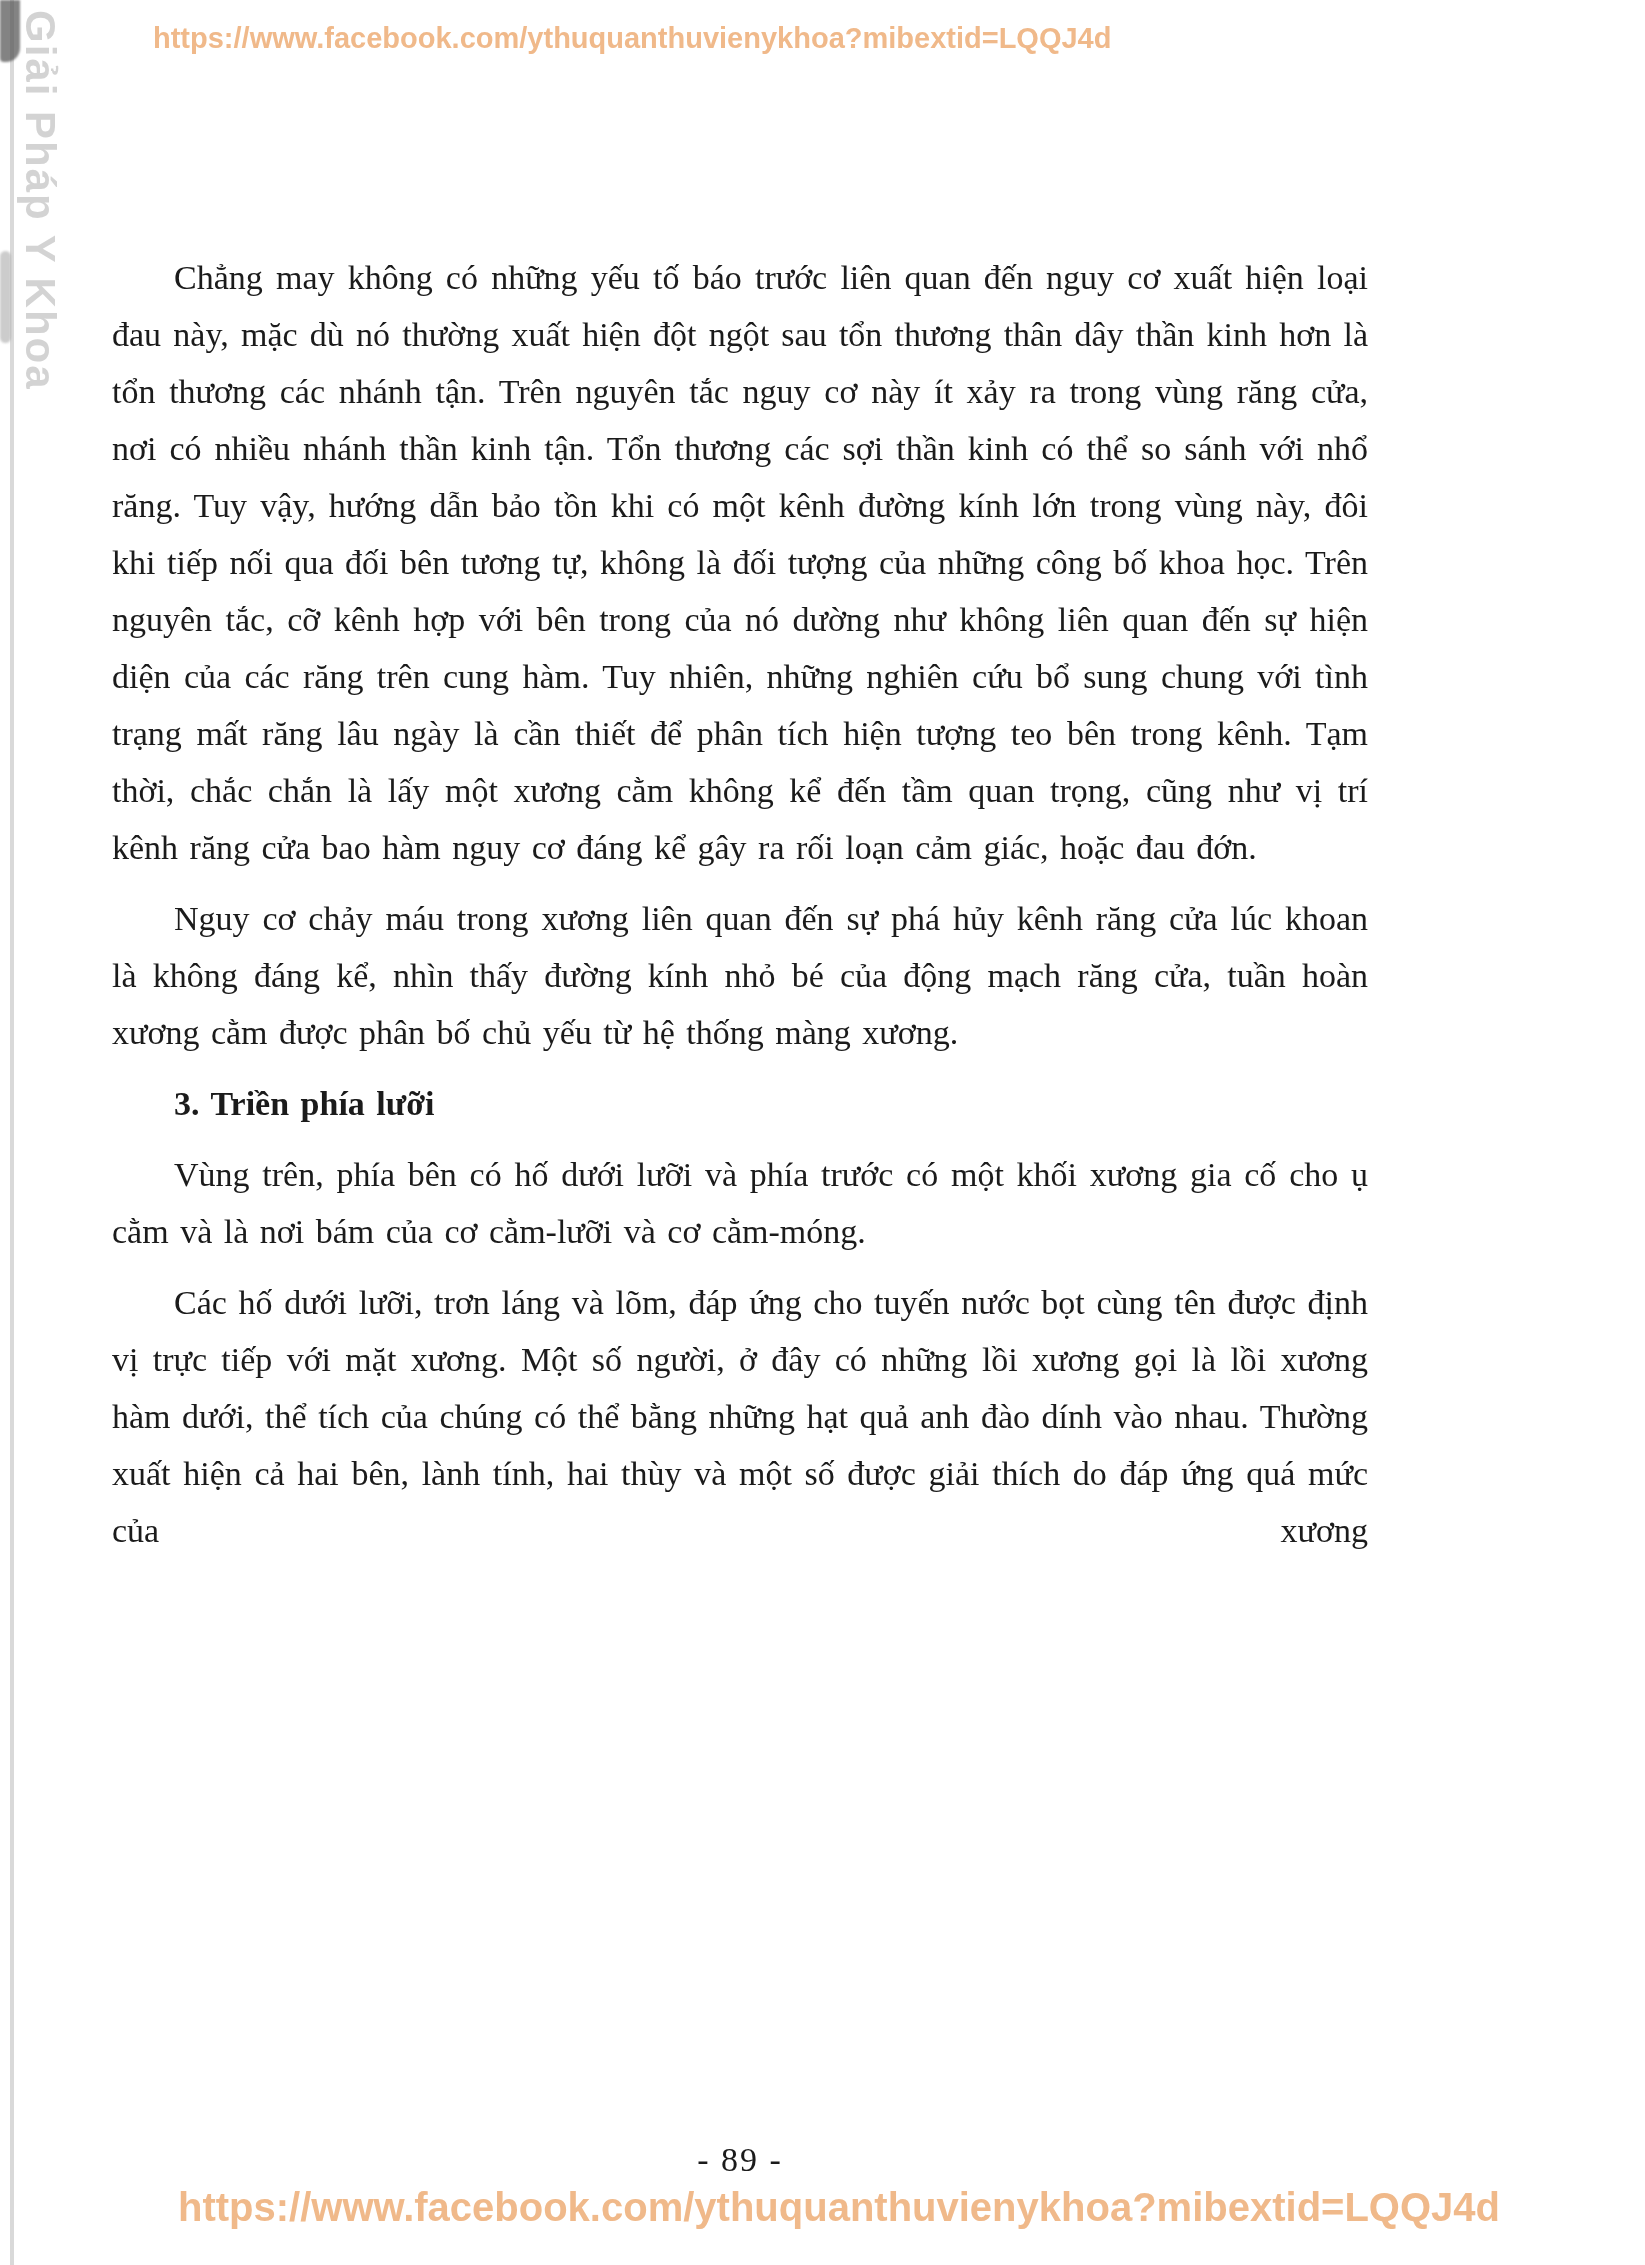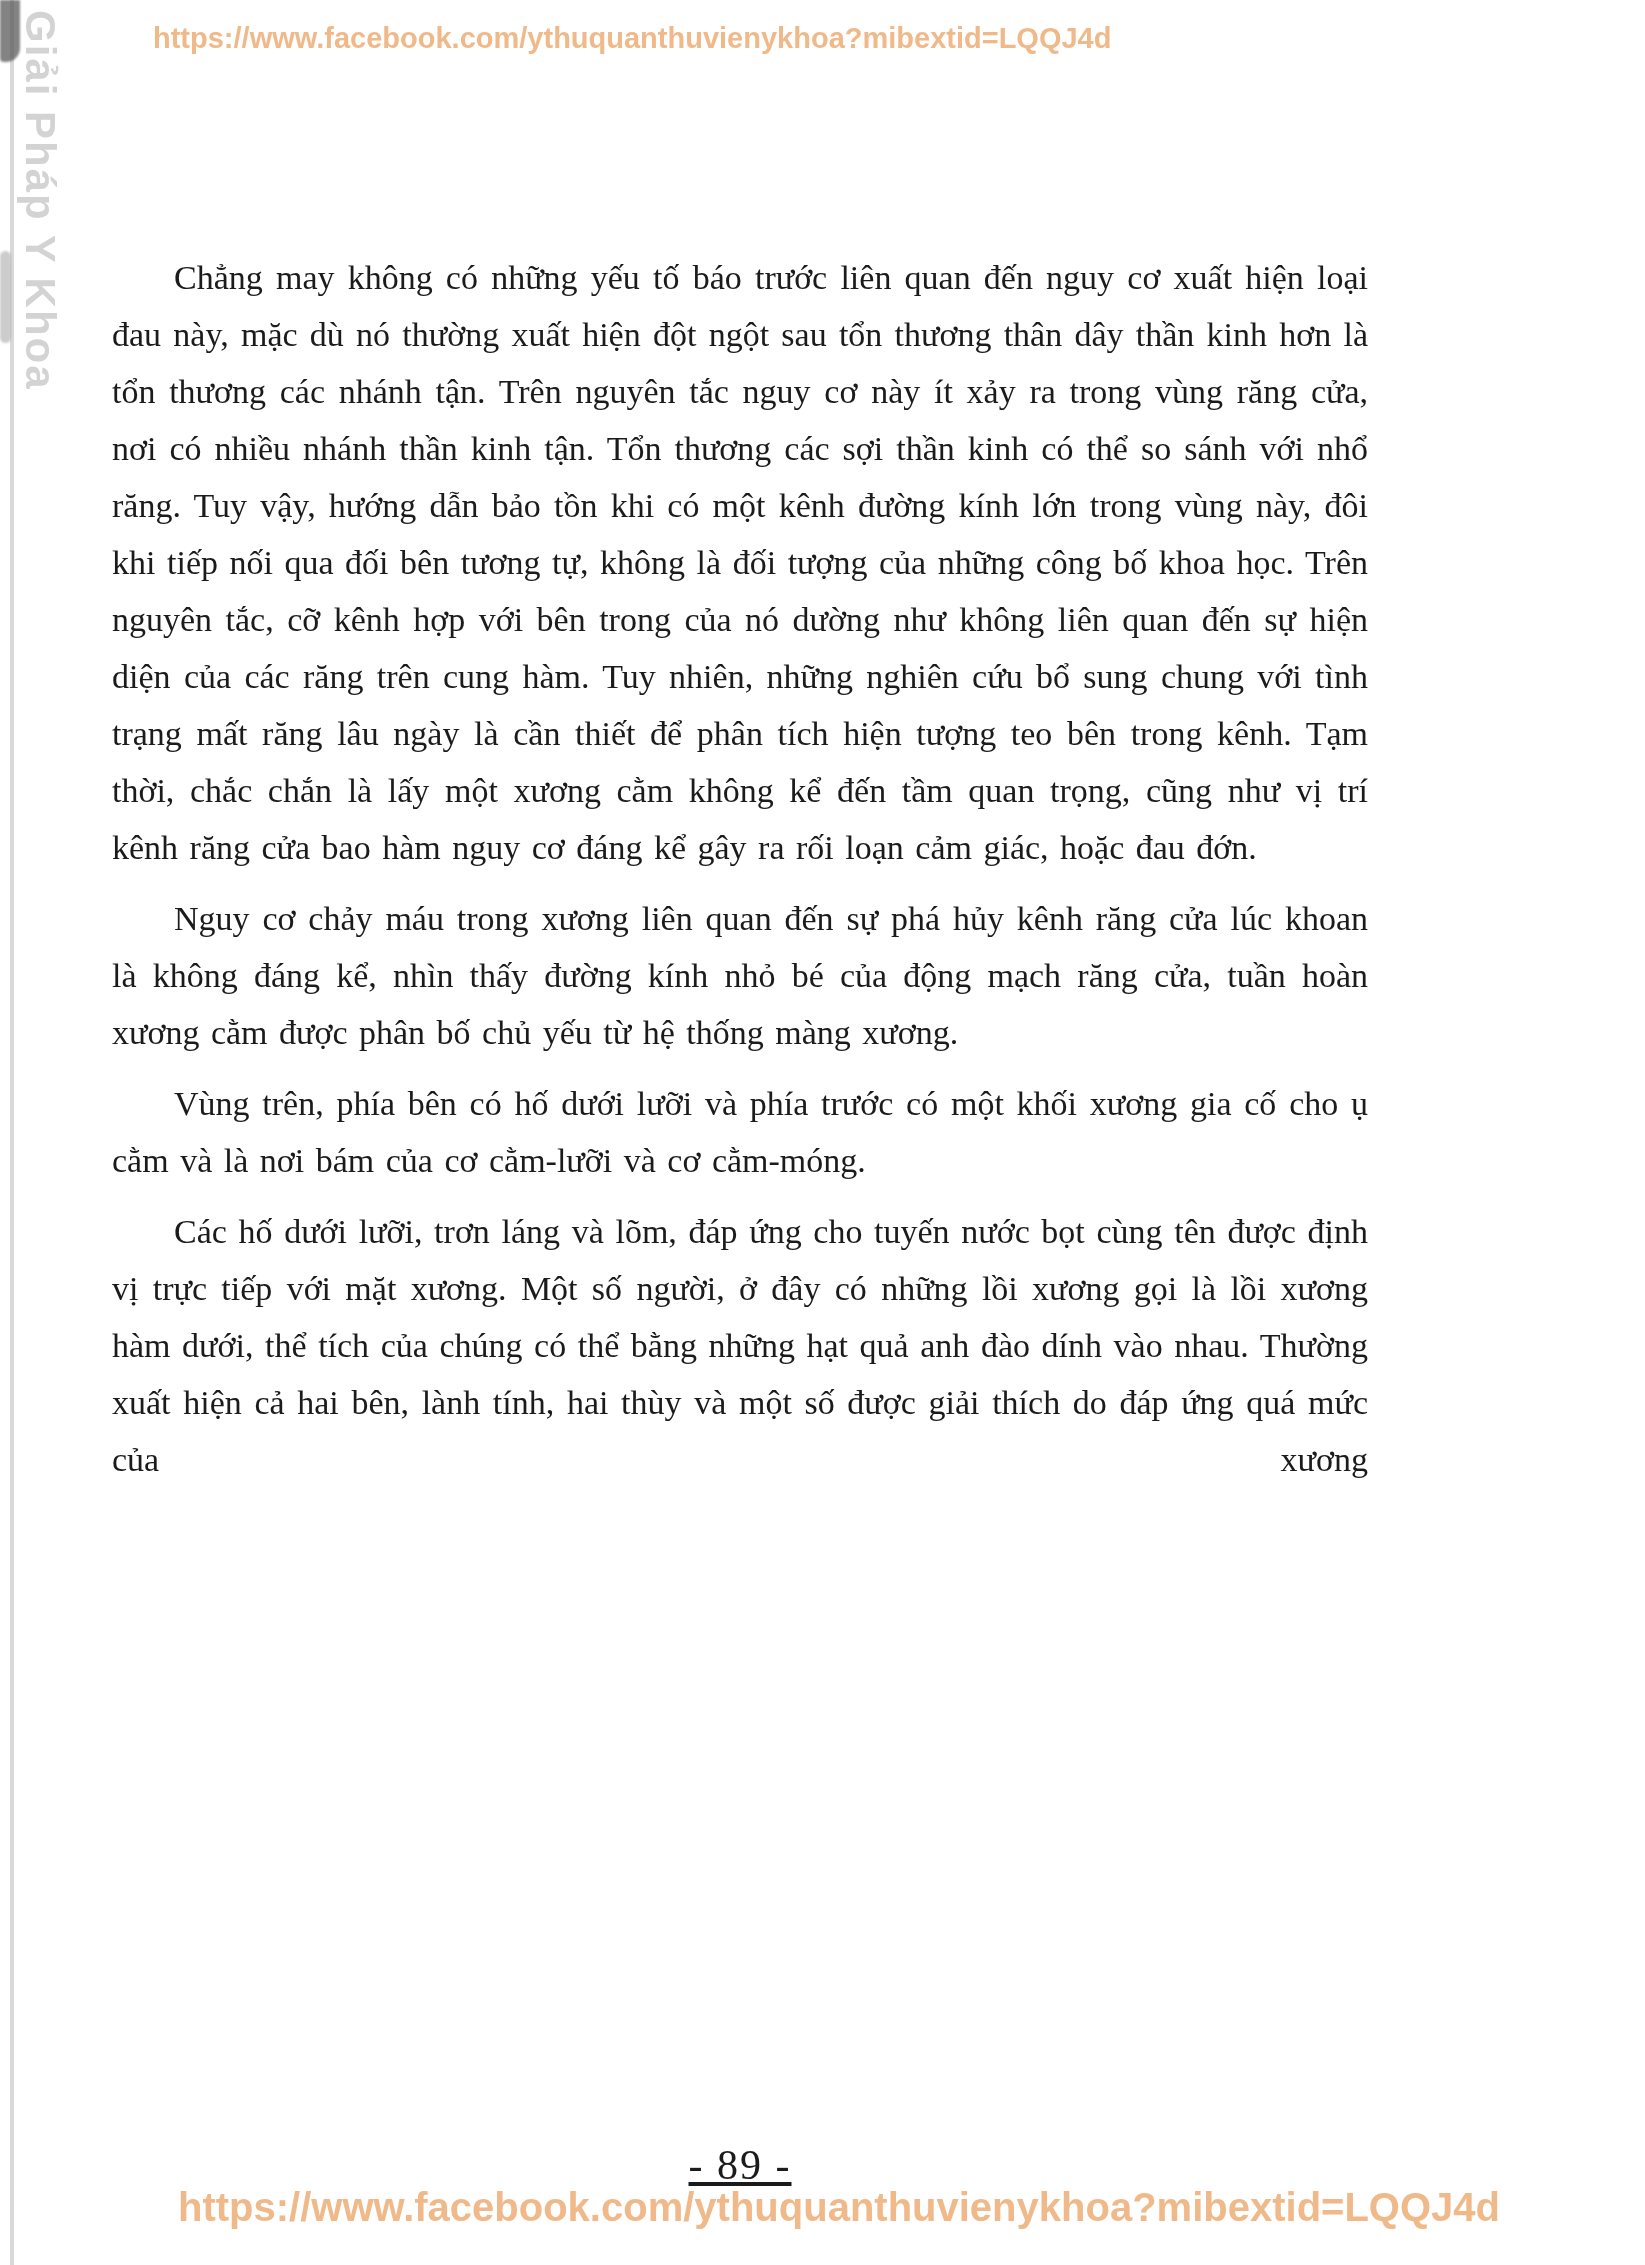"3. Triền phía lưỡi" h3.heading { html: none -> <h3><span>3. Triền phía lưỡi</span></h3> }
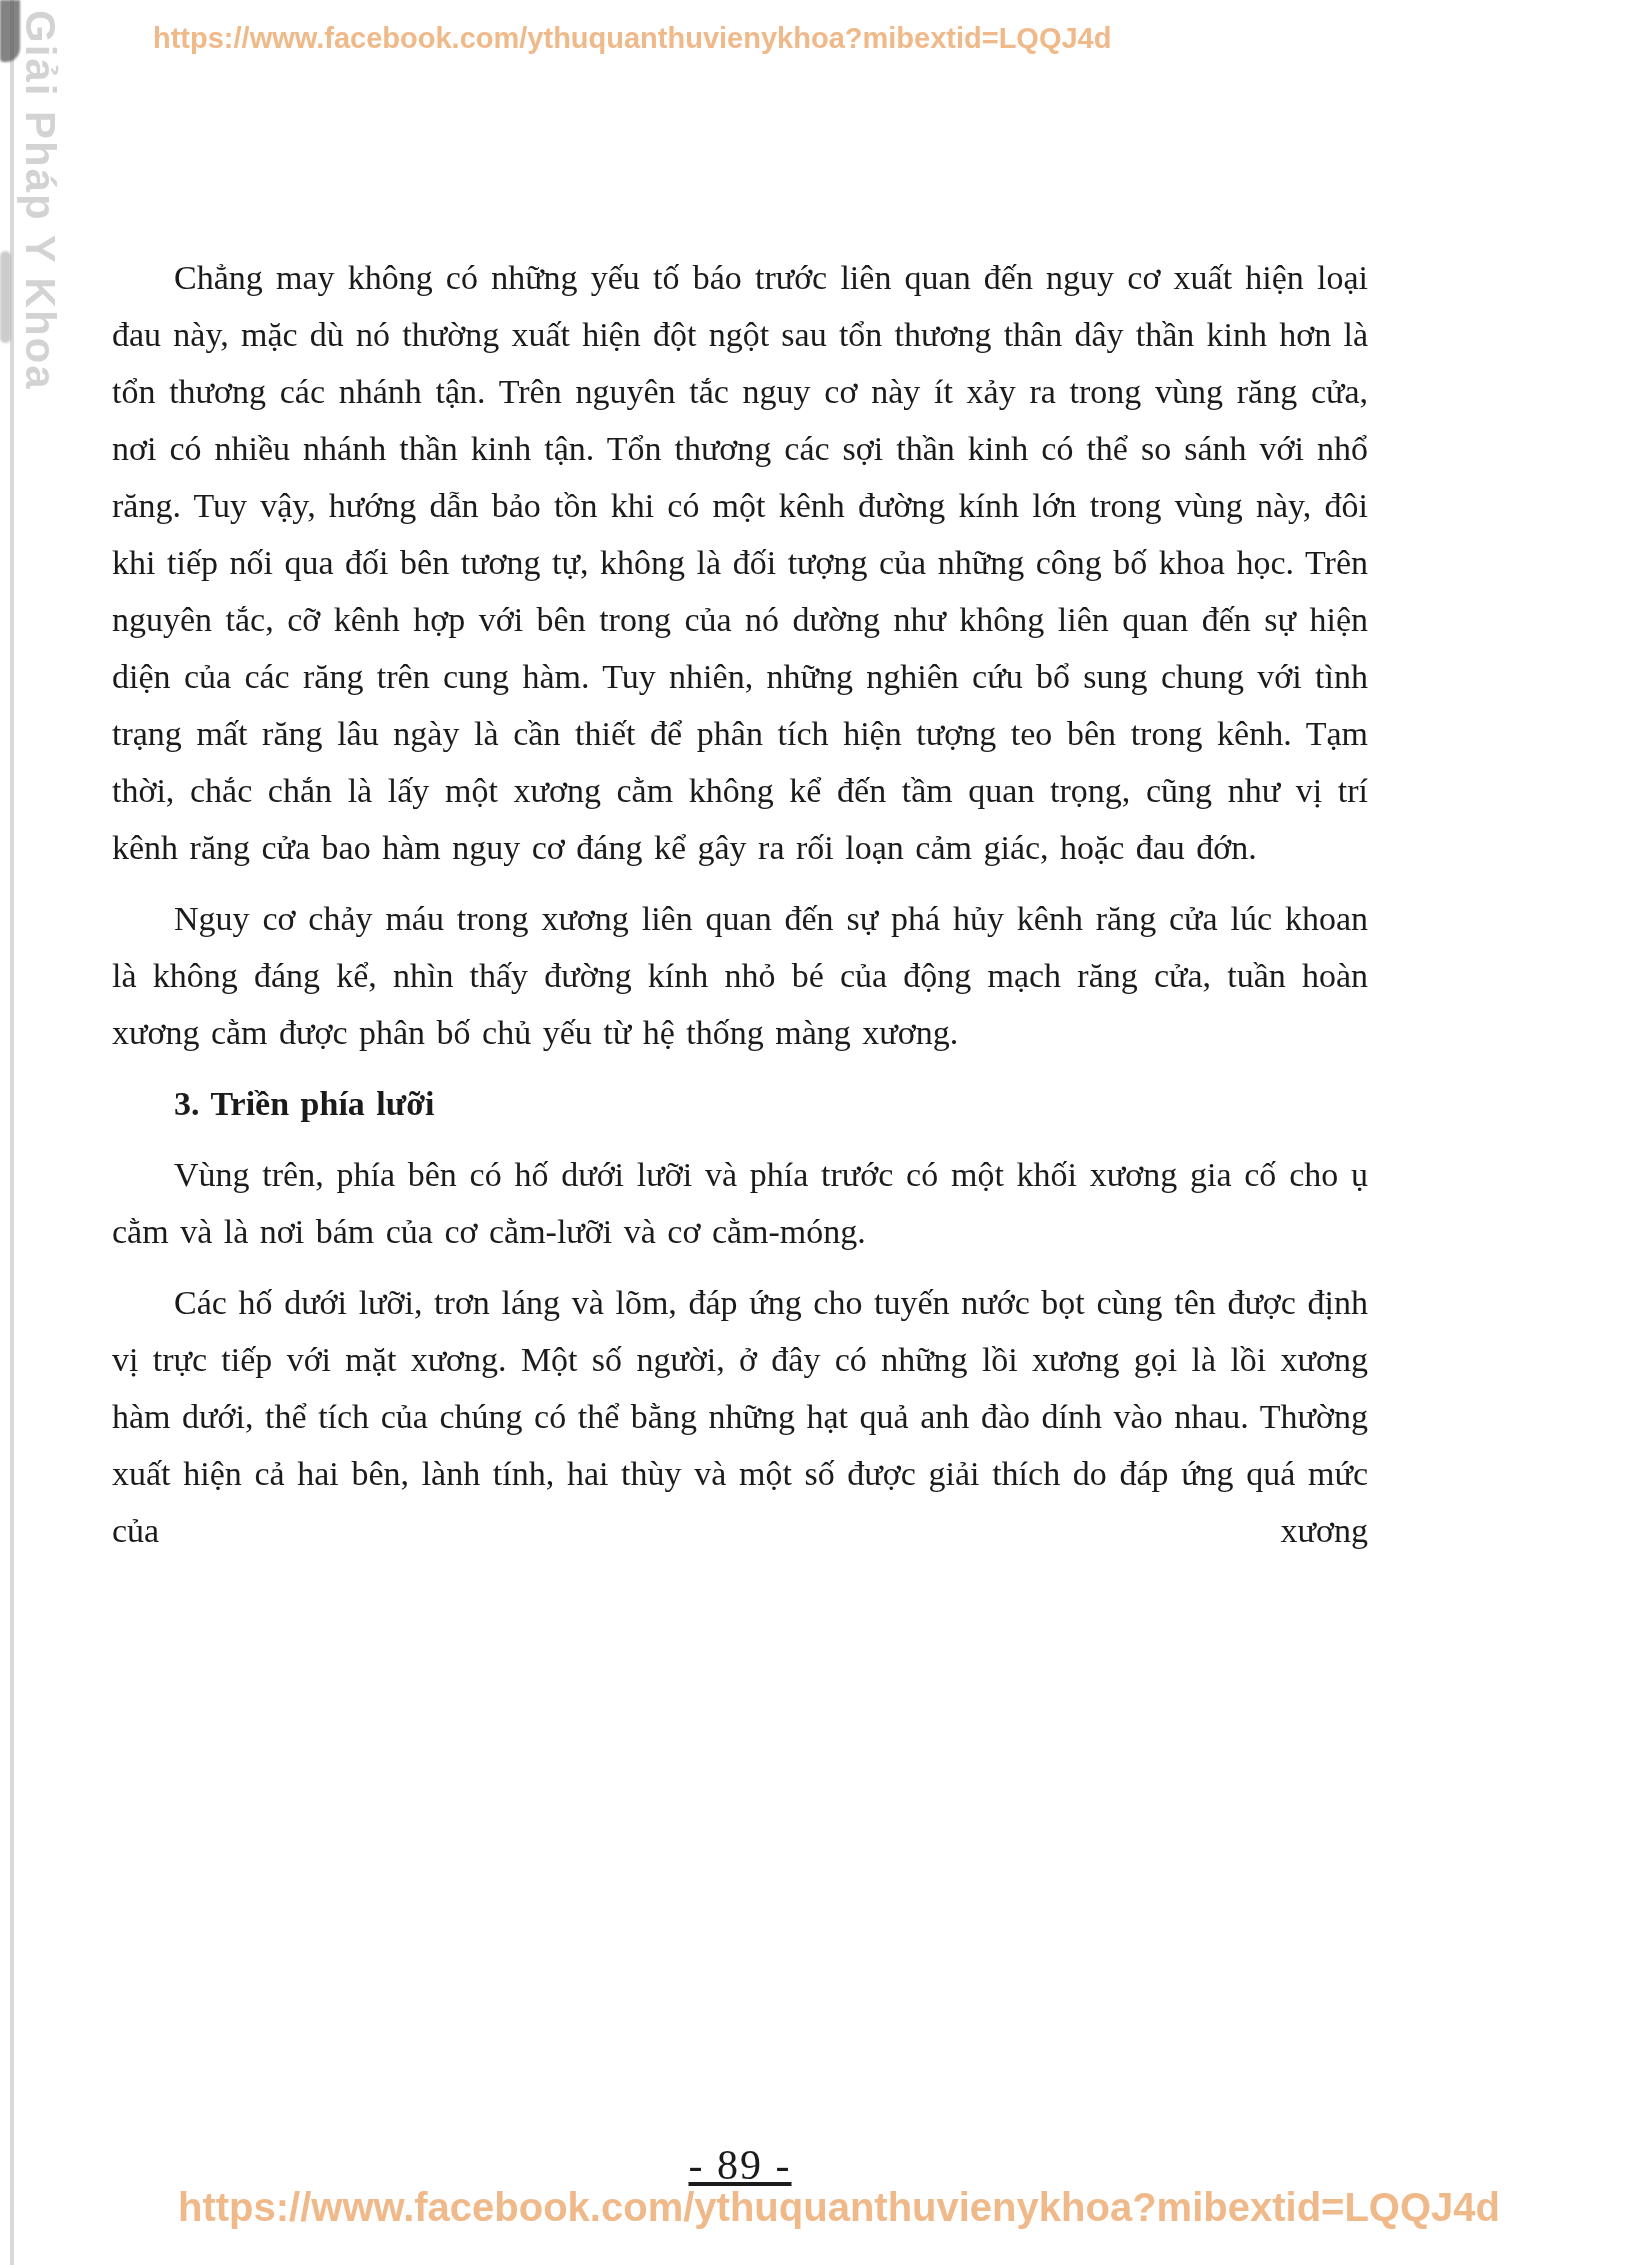"- 89 -" .page-number { font-size: 42px -> 34px; text-decoration: underline -> none }
